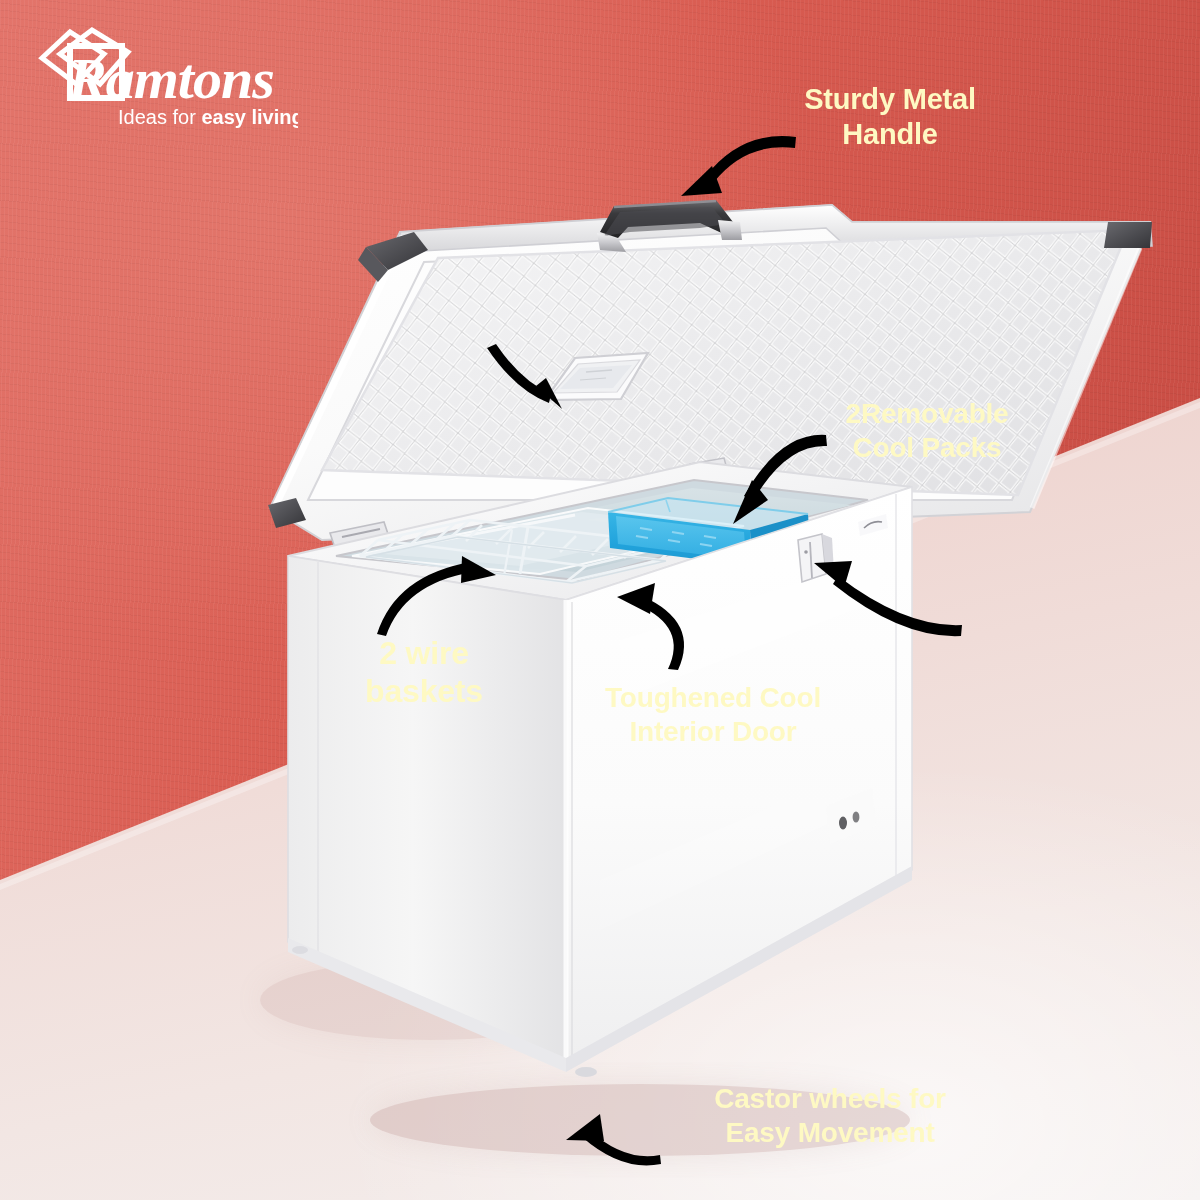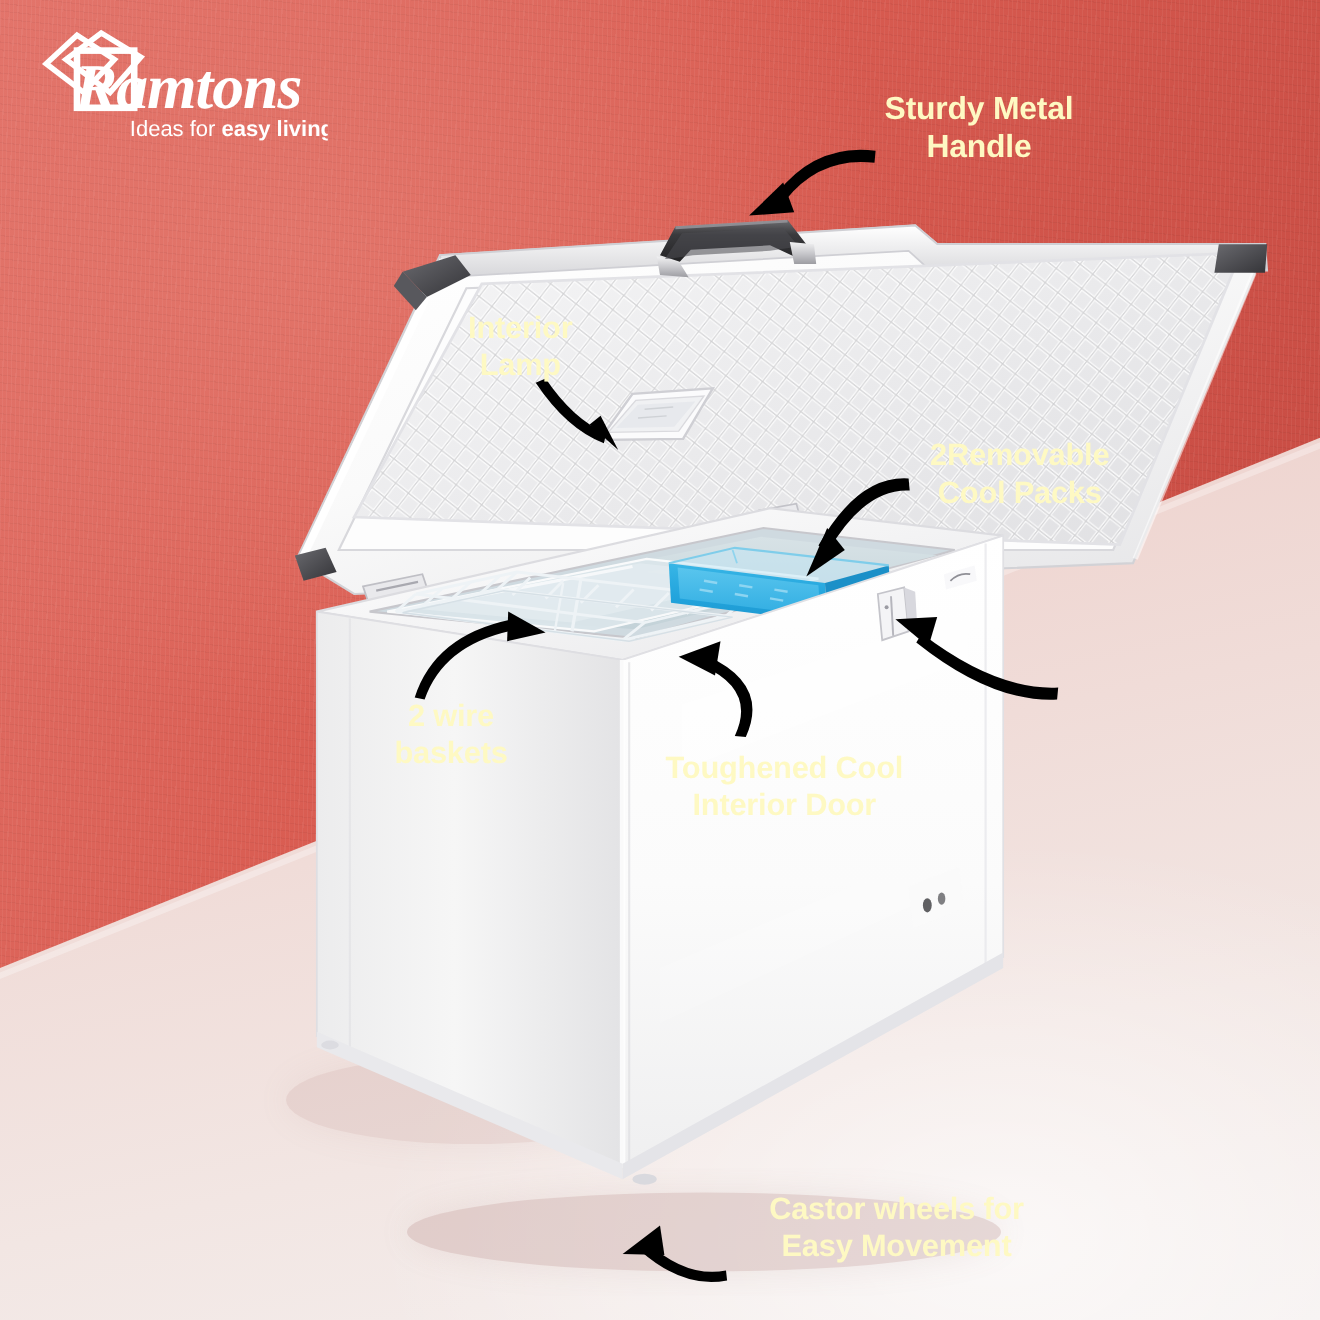"Interior" div.callout { html: <div>Interior Lamp</div> -> none }
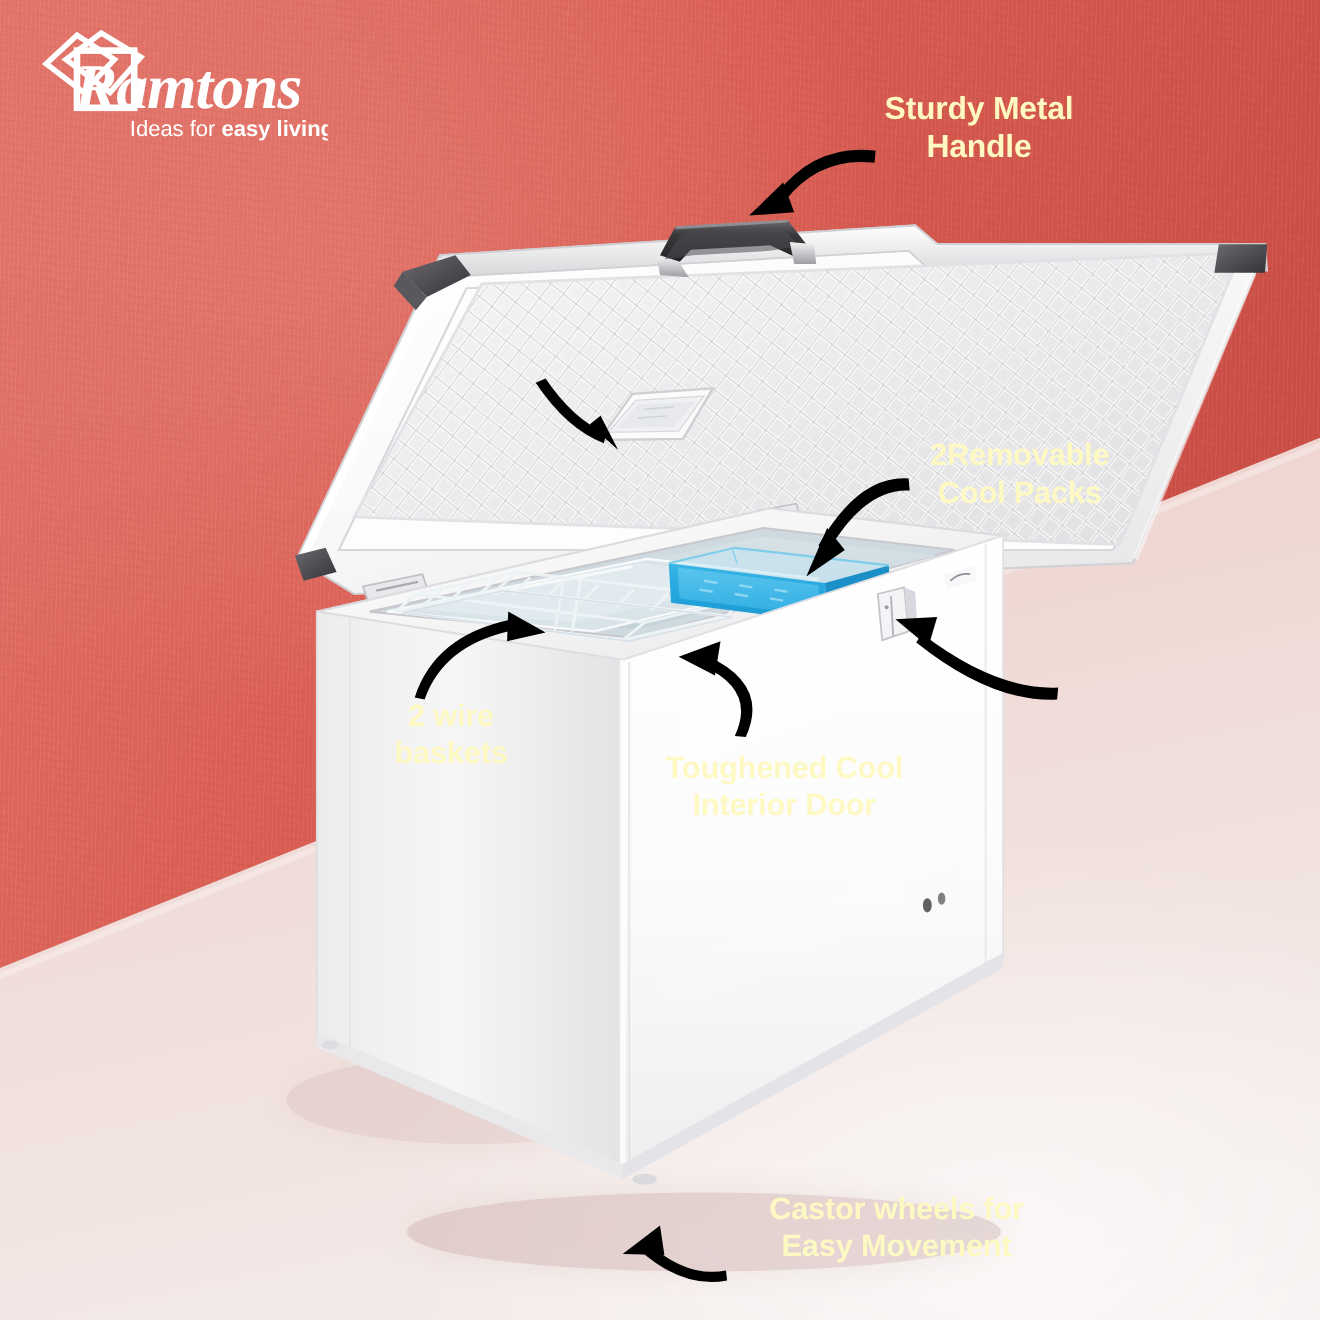"2 wire" .c-baskets { font-size: 28px -> 32px; left: 320px -> 334px }
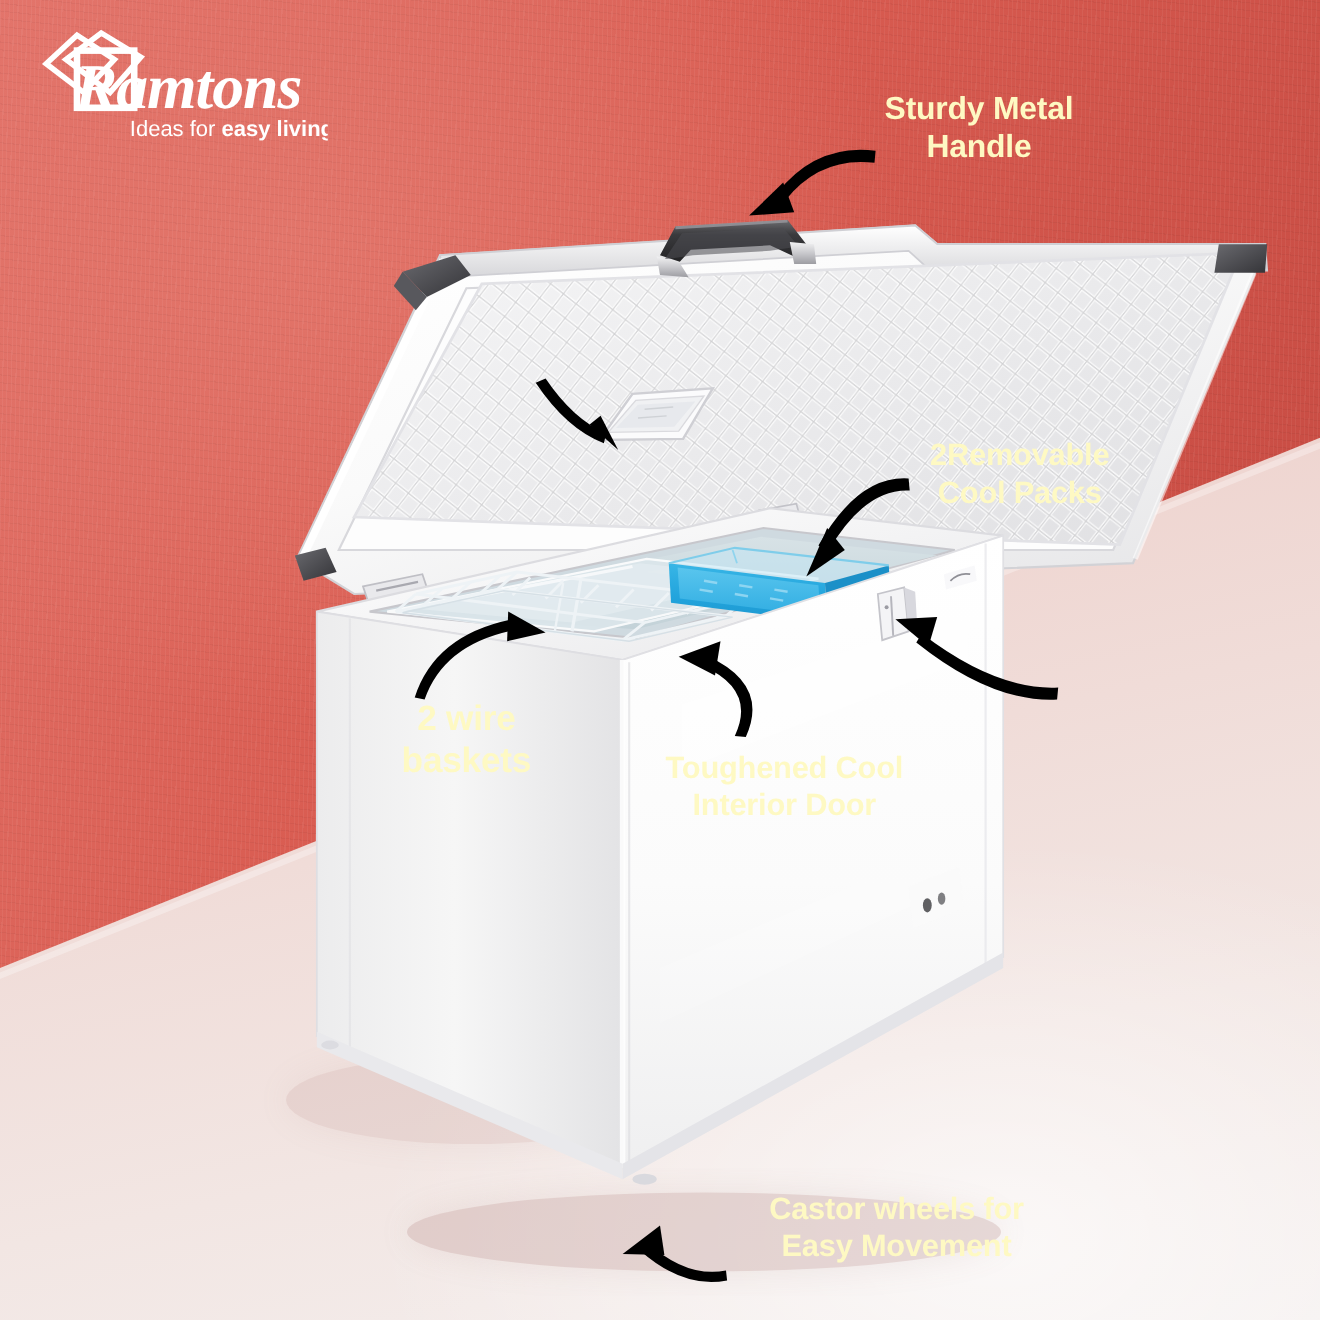"Castor wheels for" .c-castor { left: 660px -> 675px }
